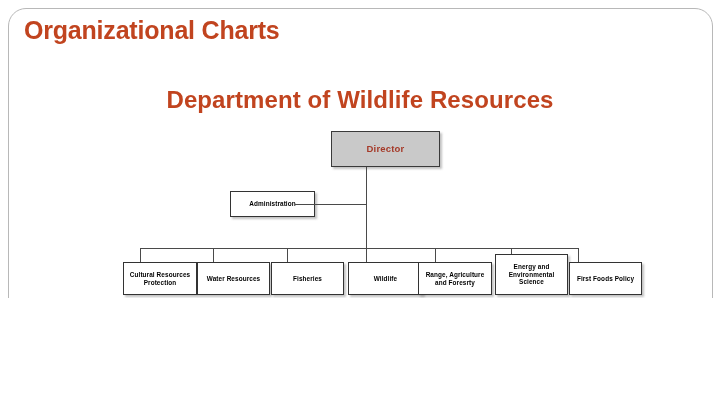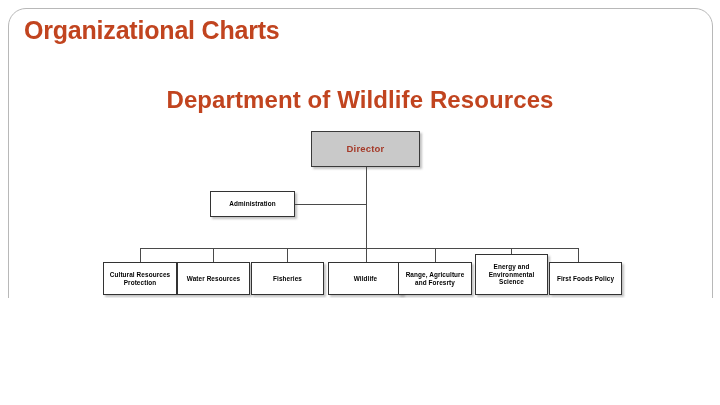"Director" .node { margin-left: none -> 20px }
